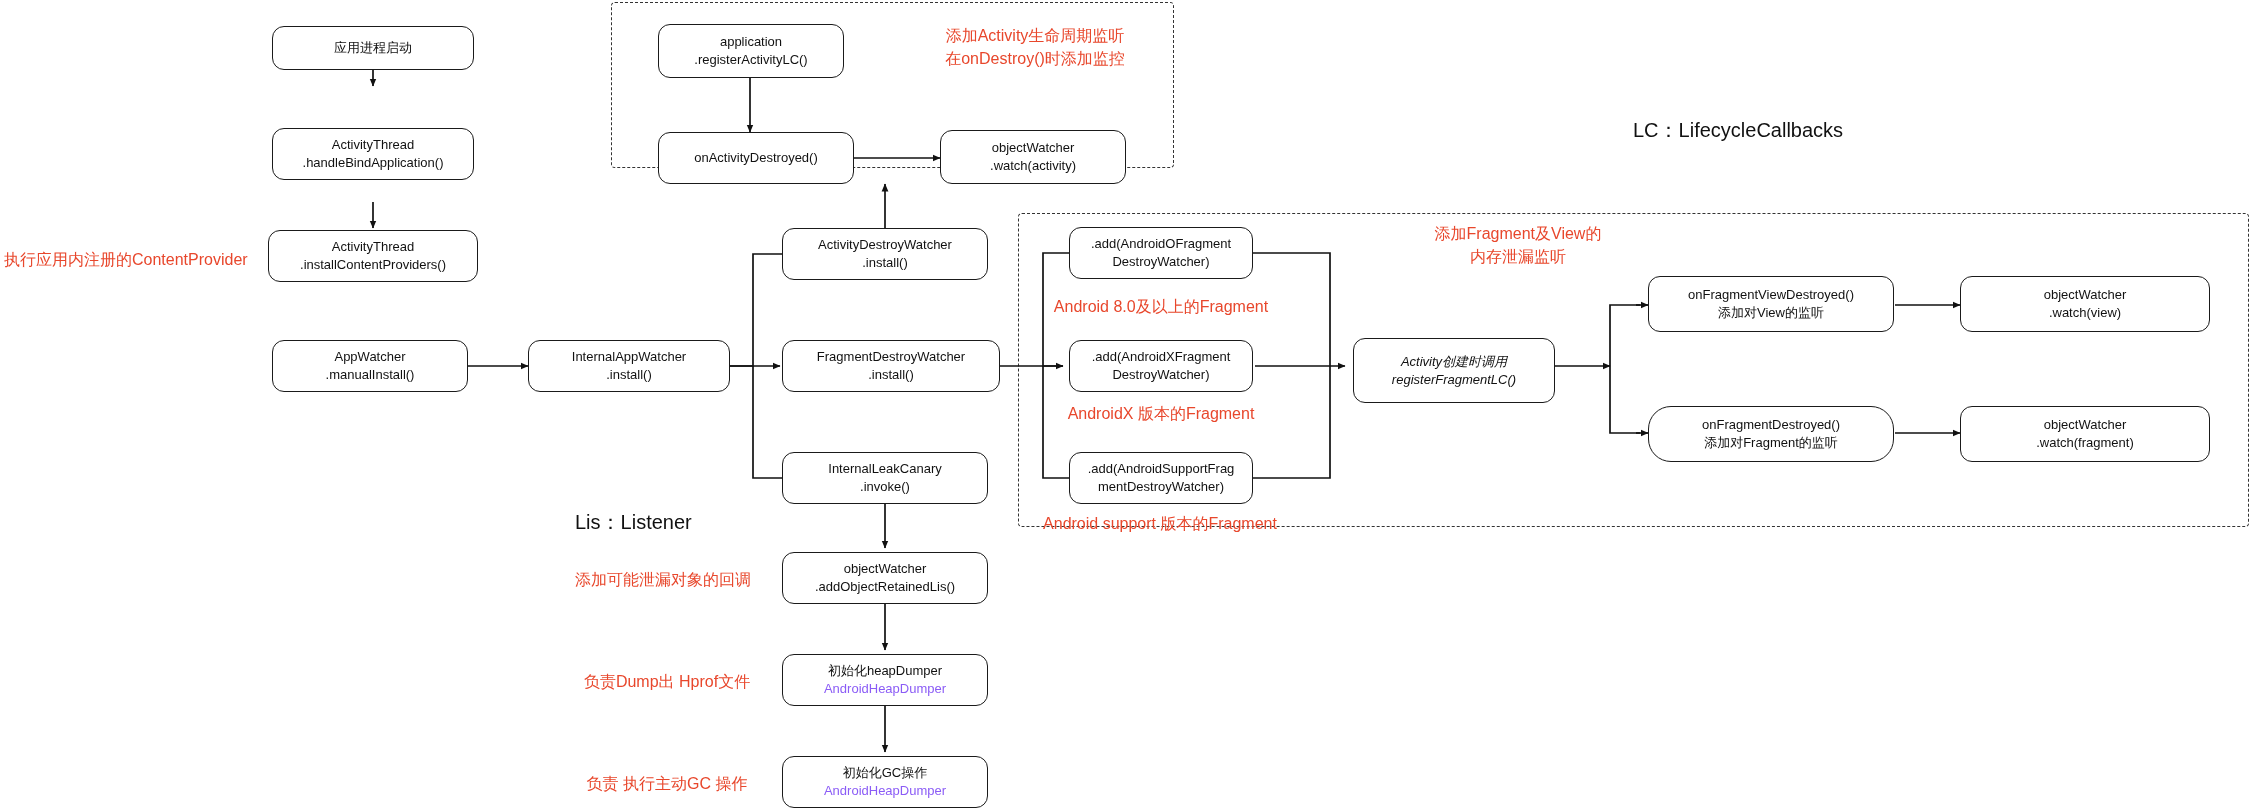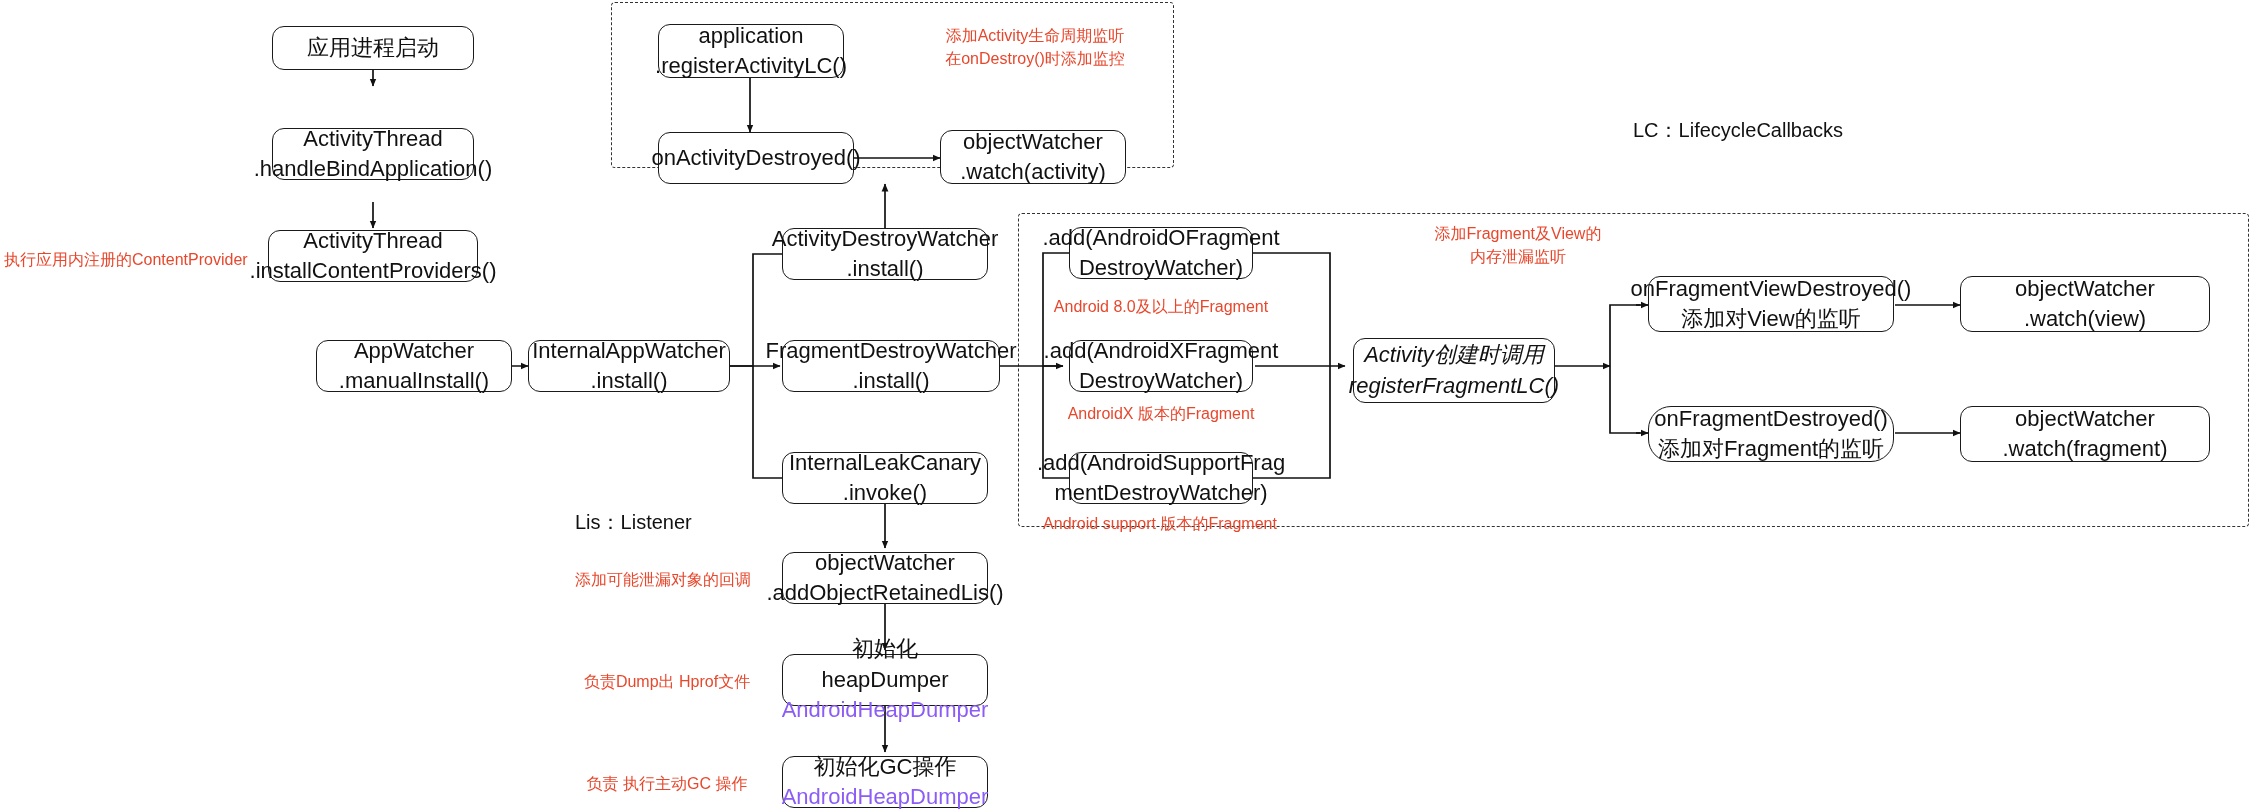"应用进程启动" .node { font-size: 22px -> 13px }
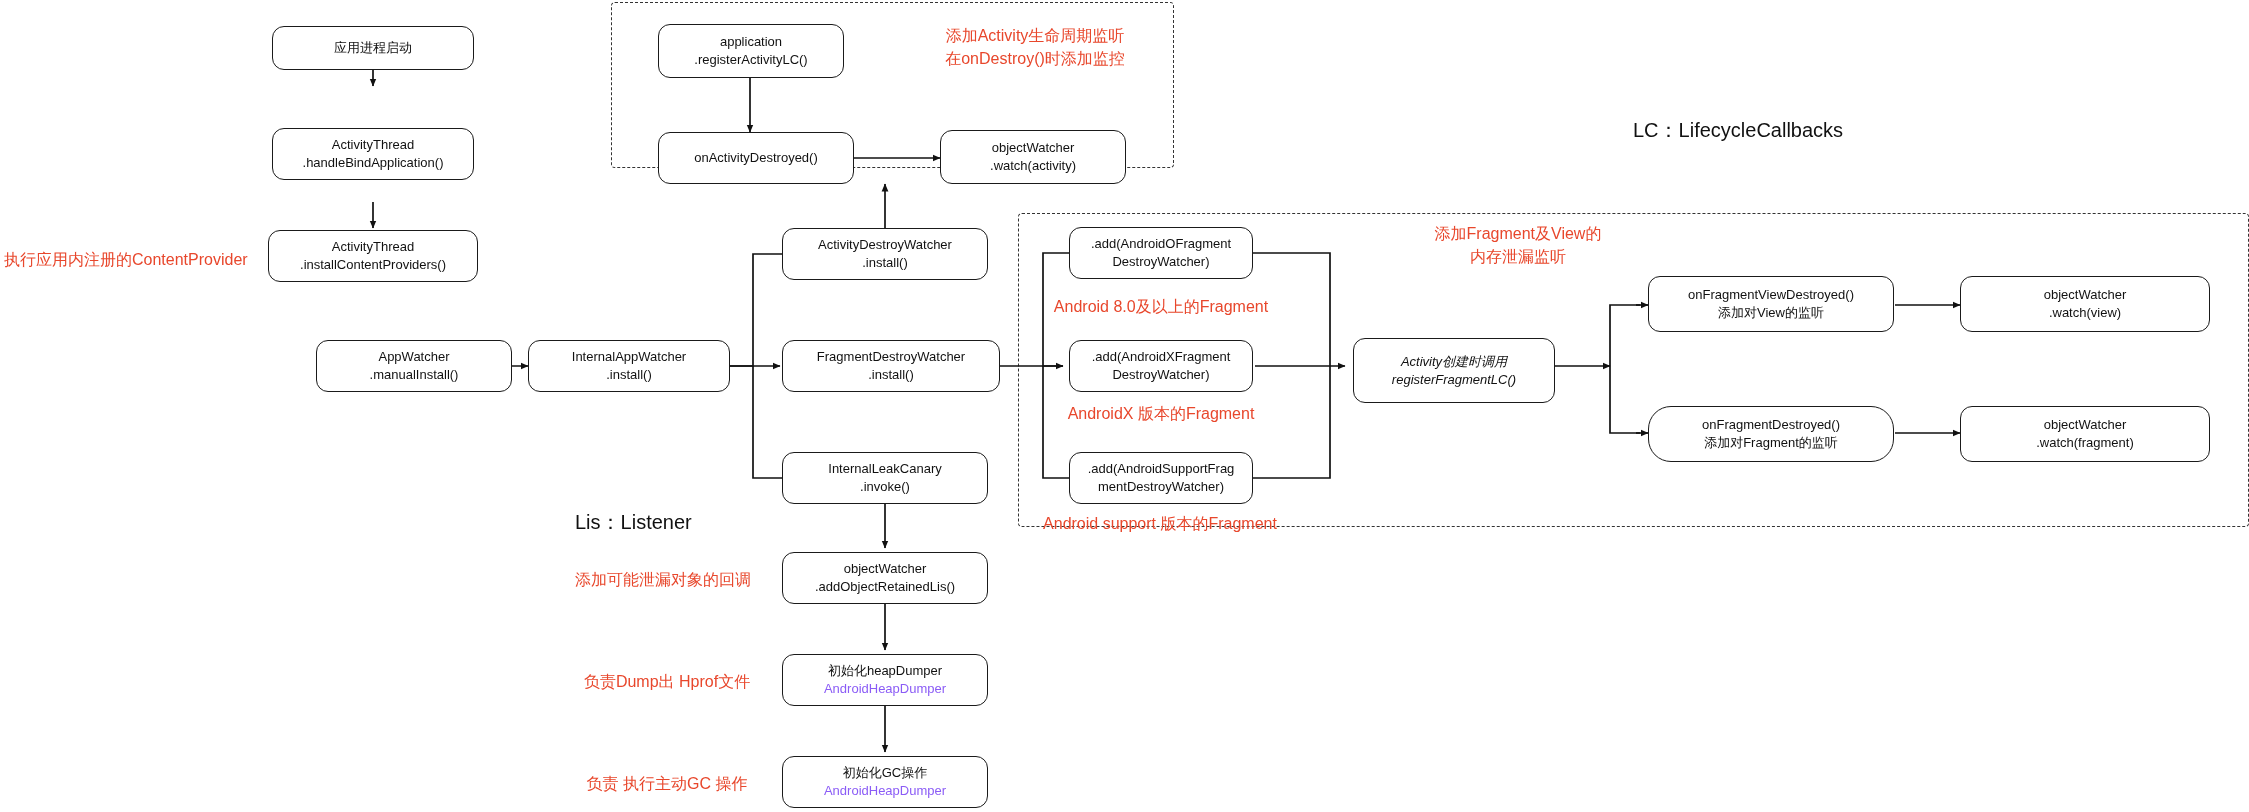"AppWatcher" div.node { margin-left: 44px -> none }
